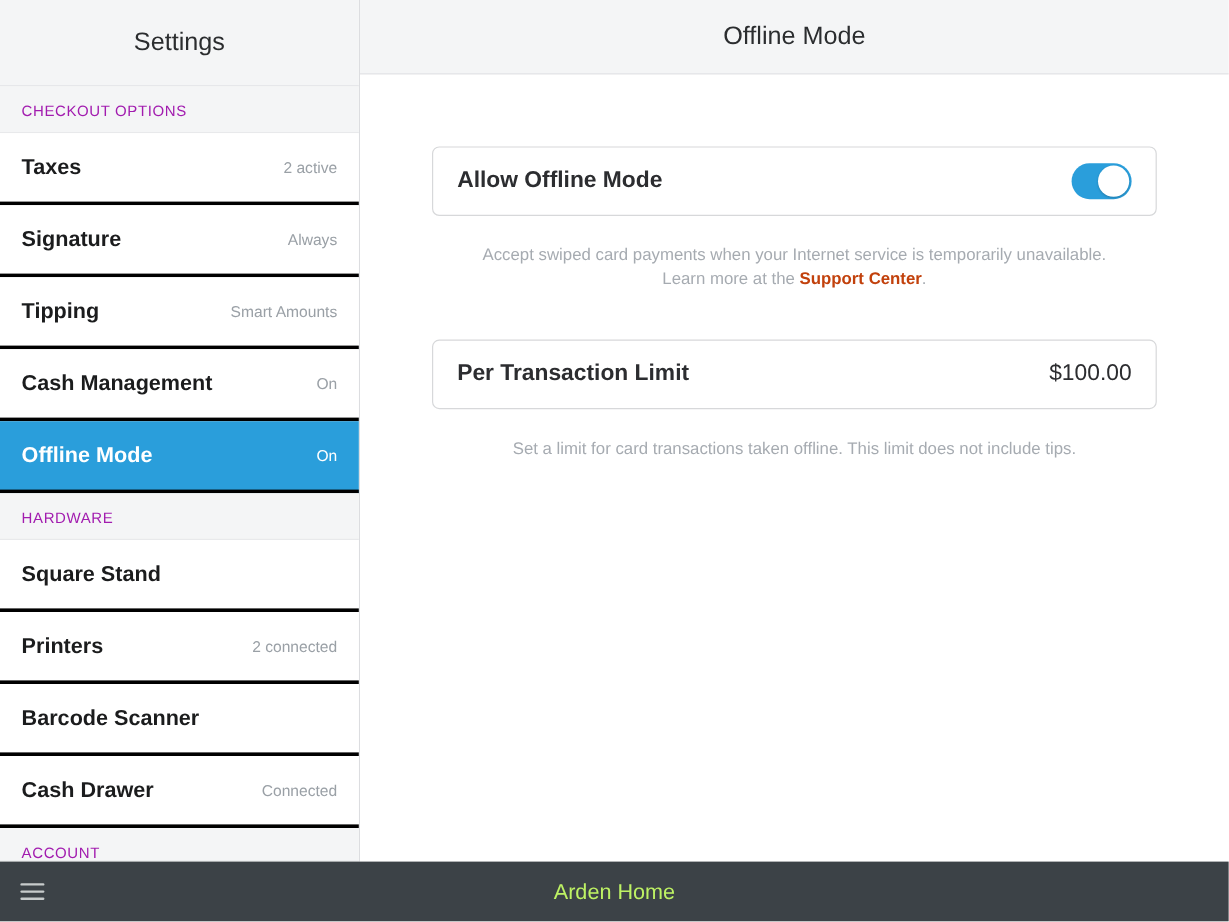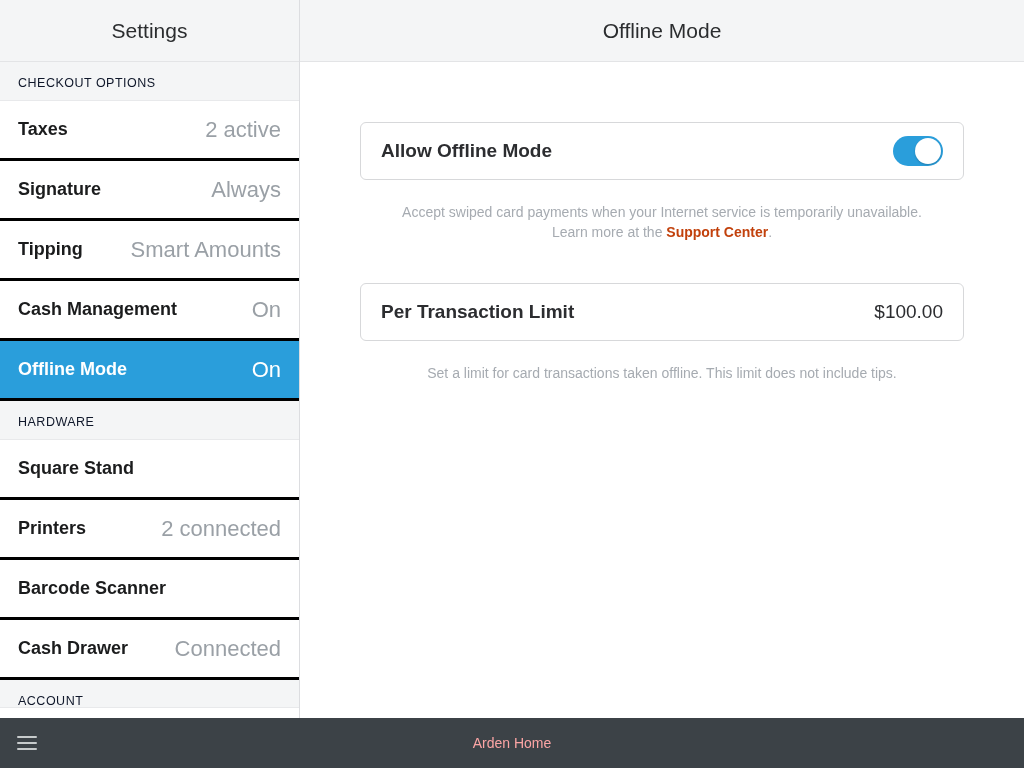"Settings" .sidebar-header { height: 62px -> 72px }
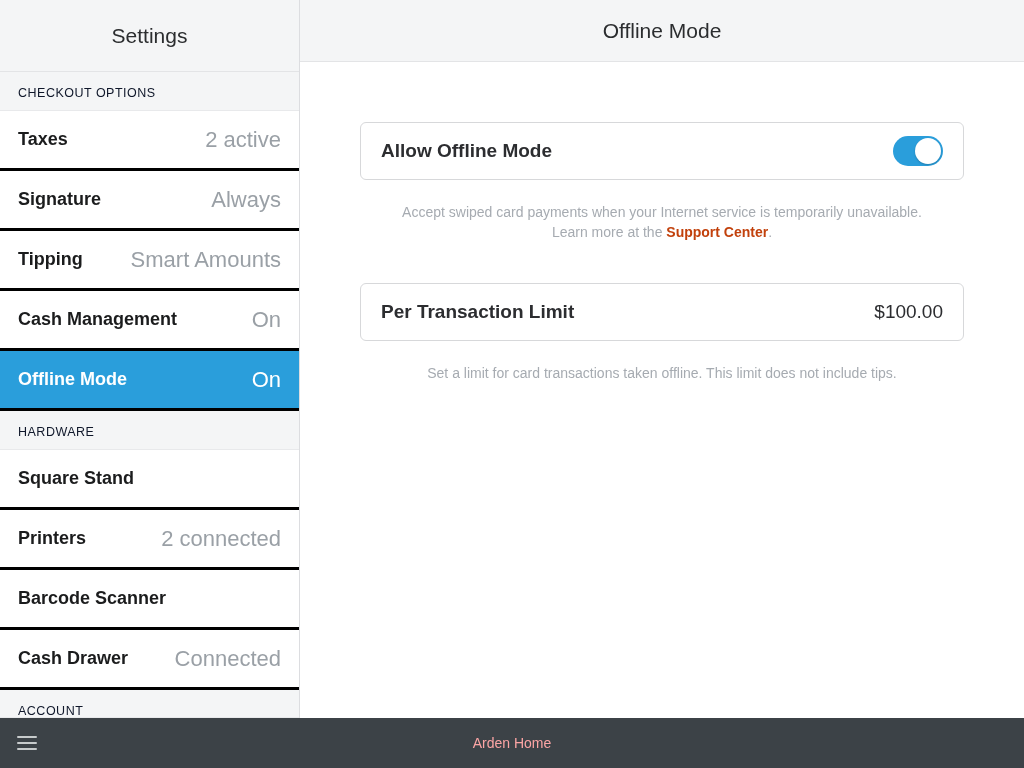"CHECKOUT OPTIONS" .section-header { color: #0f172a -> #a21caf }
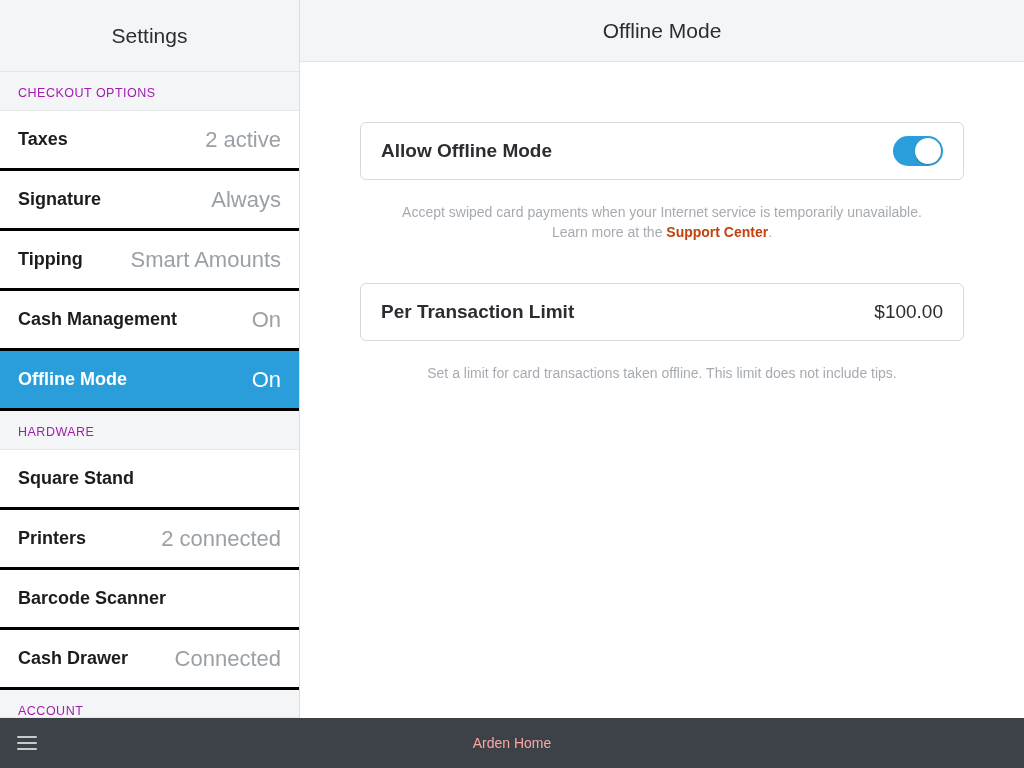"2 active" .sidebar-item .value { font-size: 22px -> 13px }
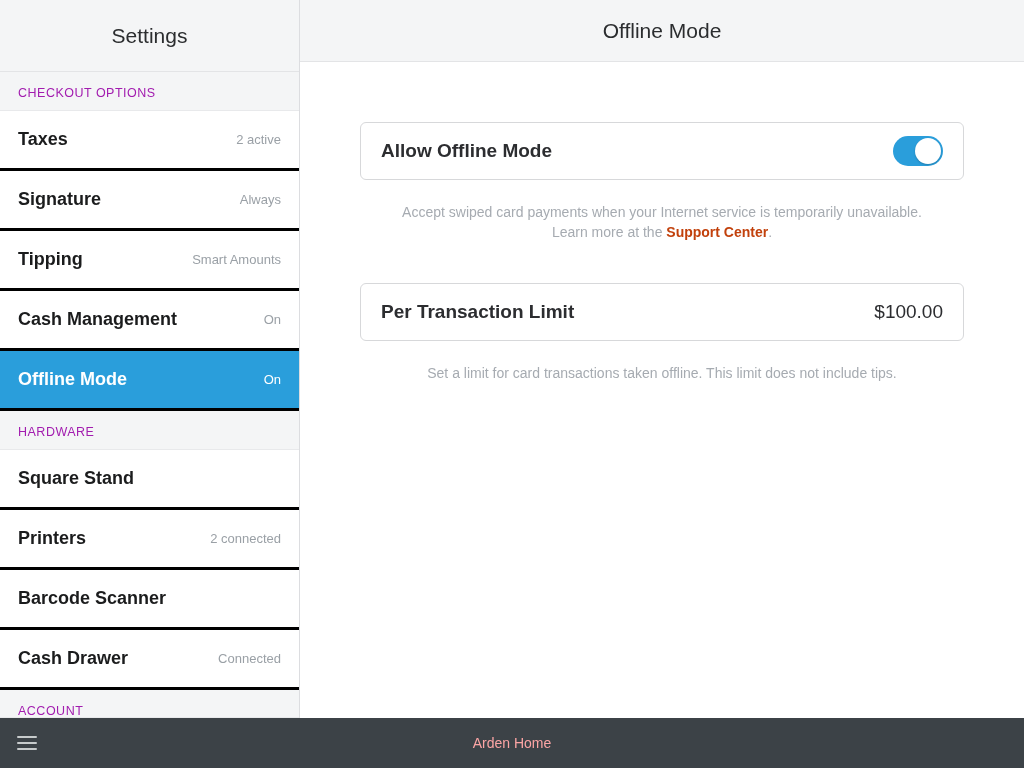"Arden Home" .bottombar .btitle { color: #fca5a5 -> #bef264; font-size: 14px -> 18px }
